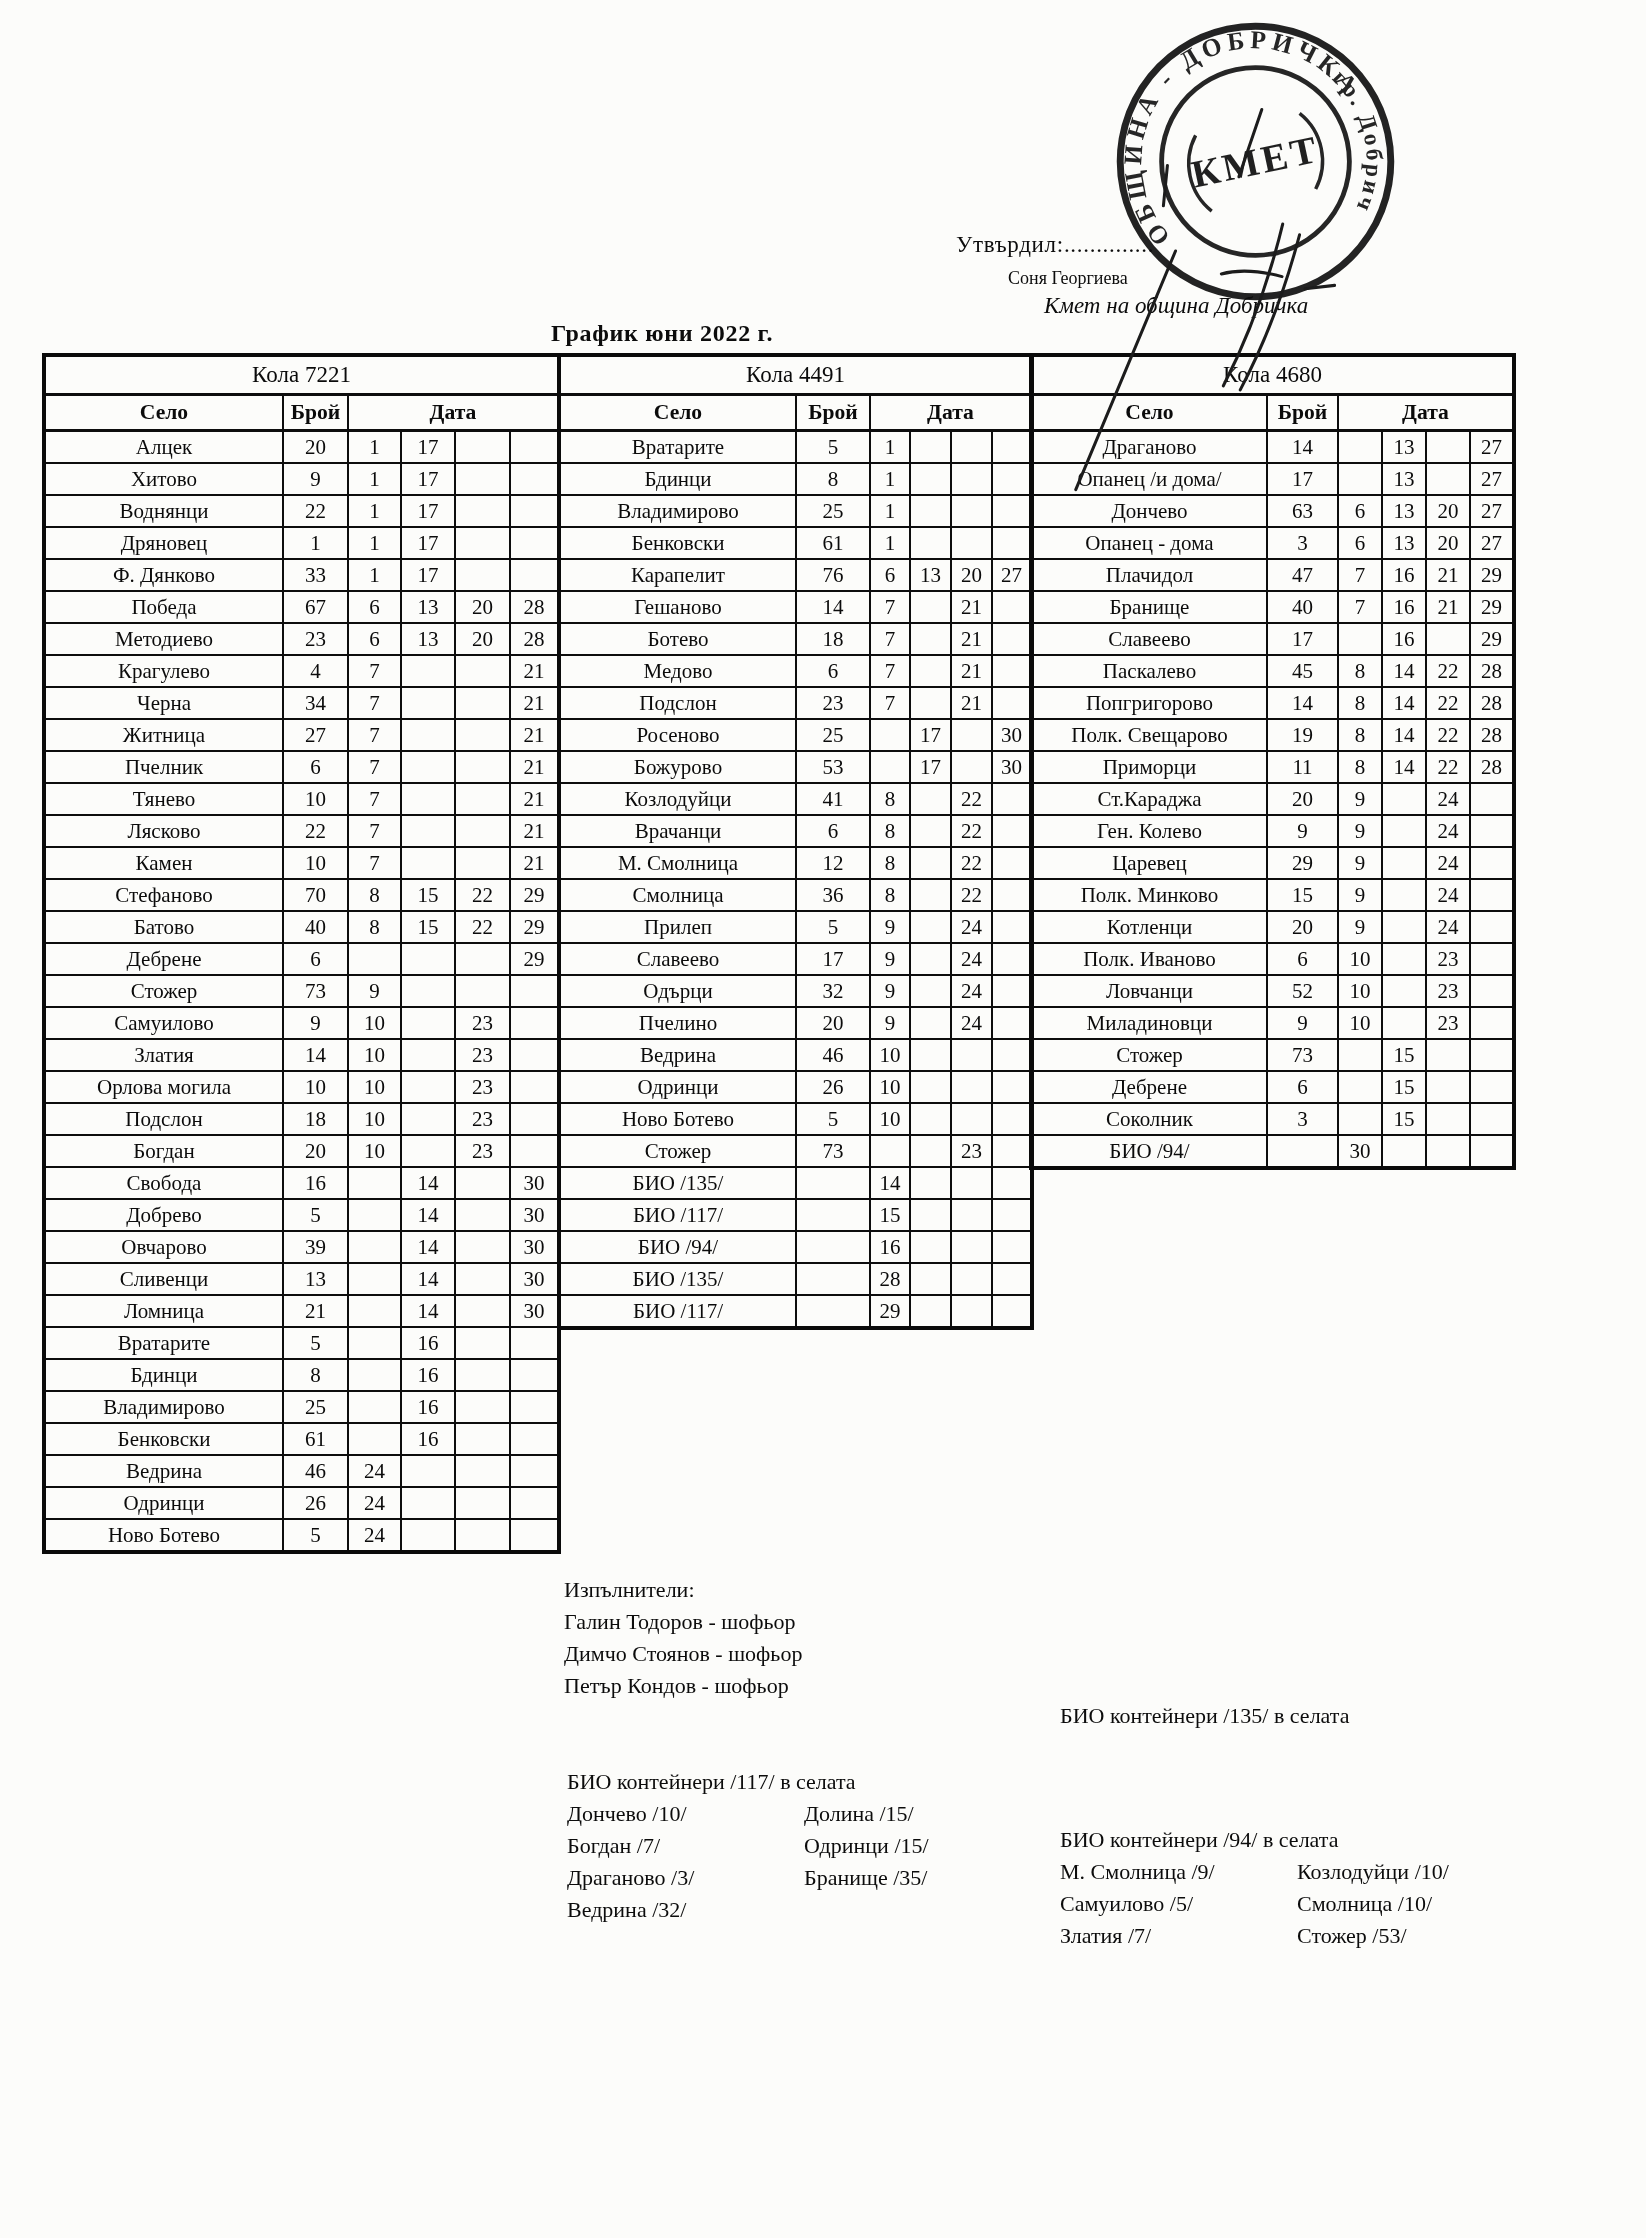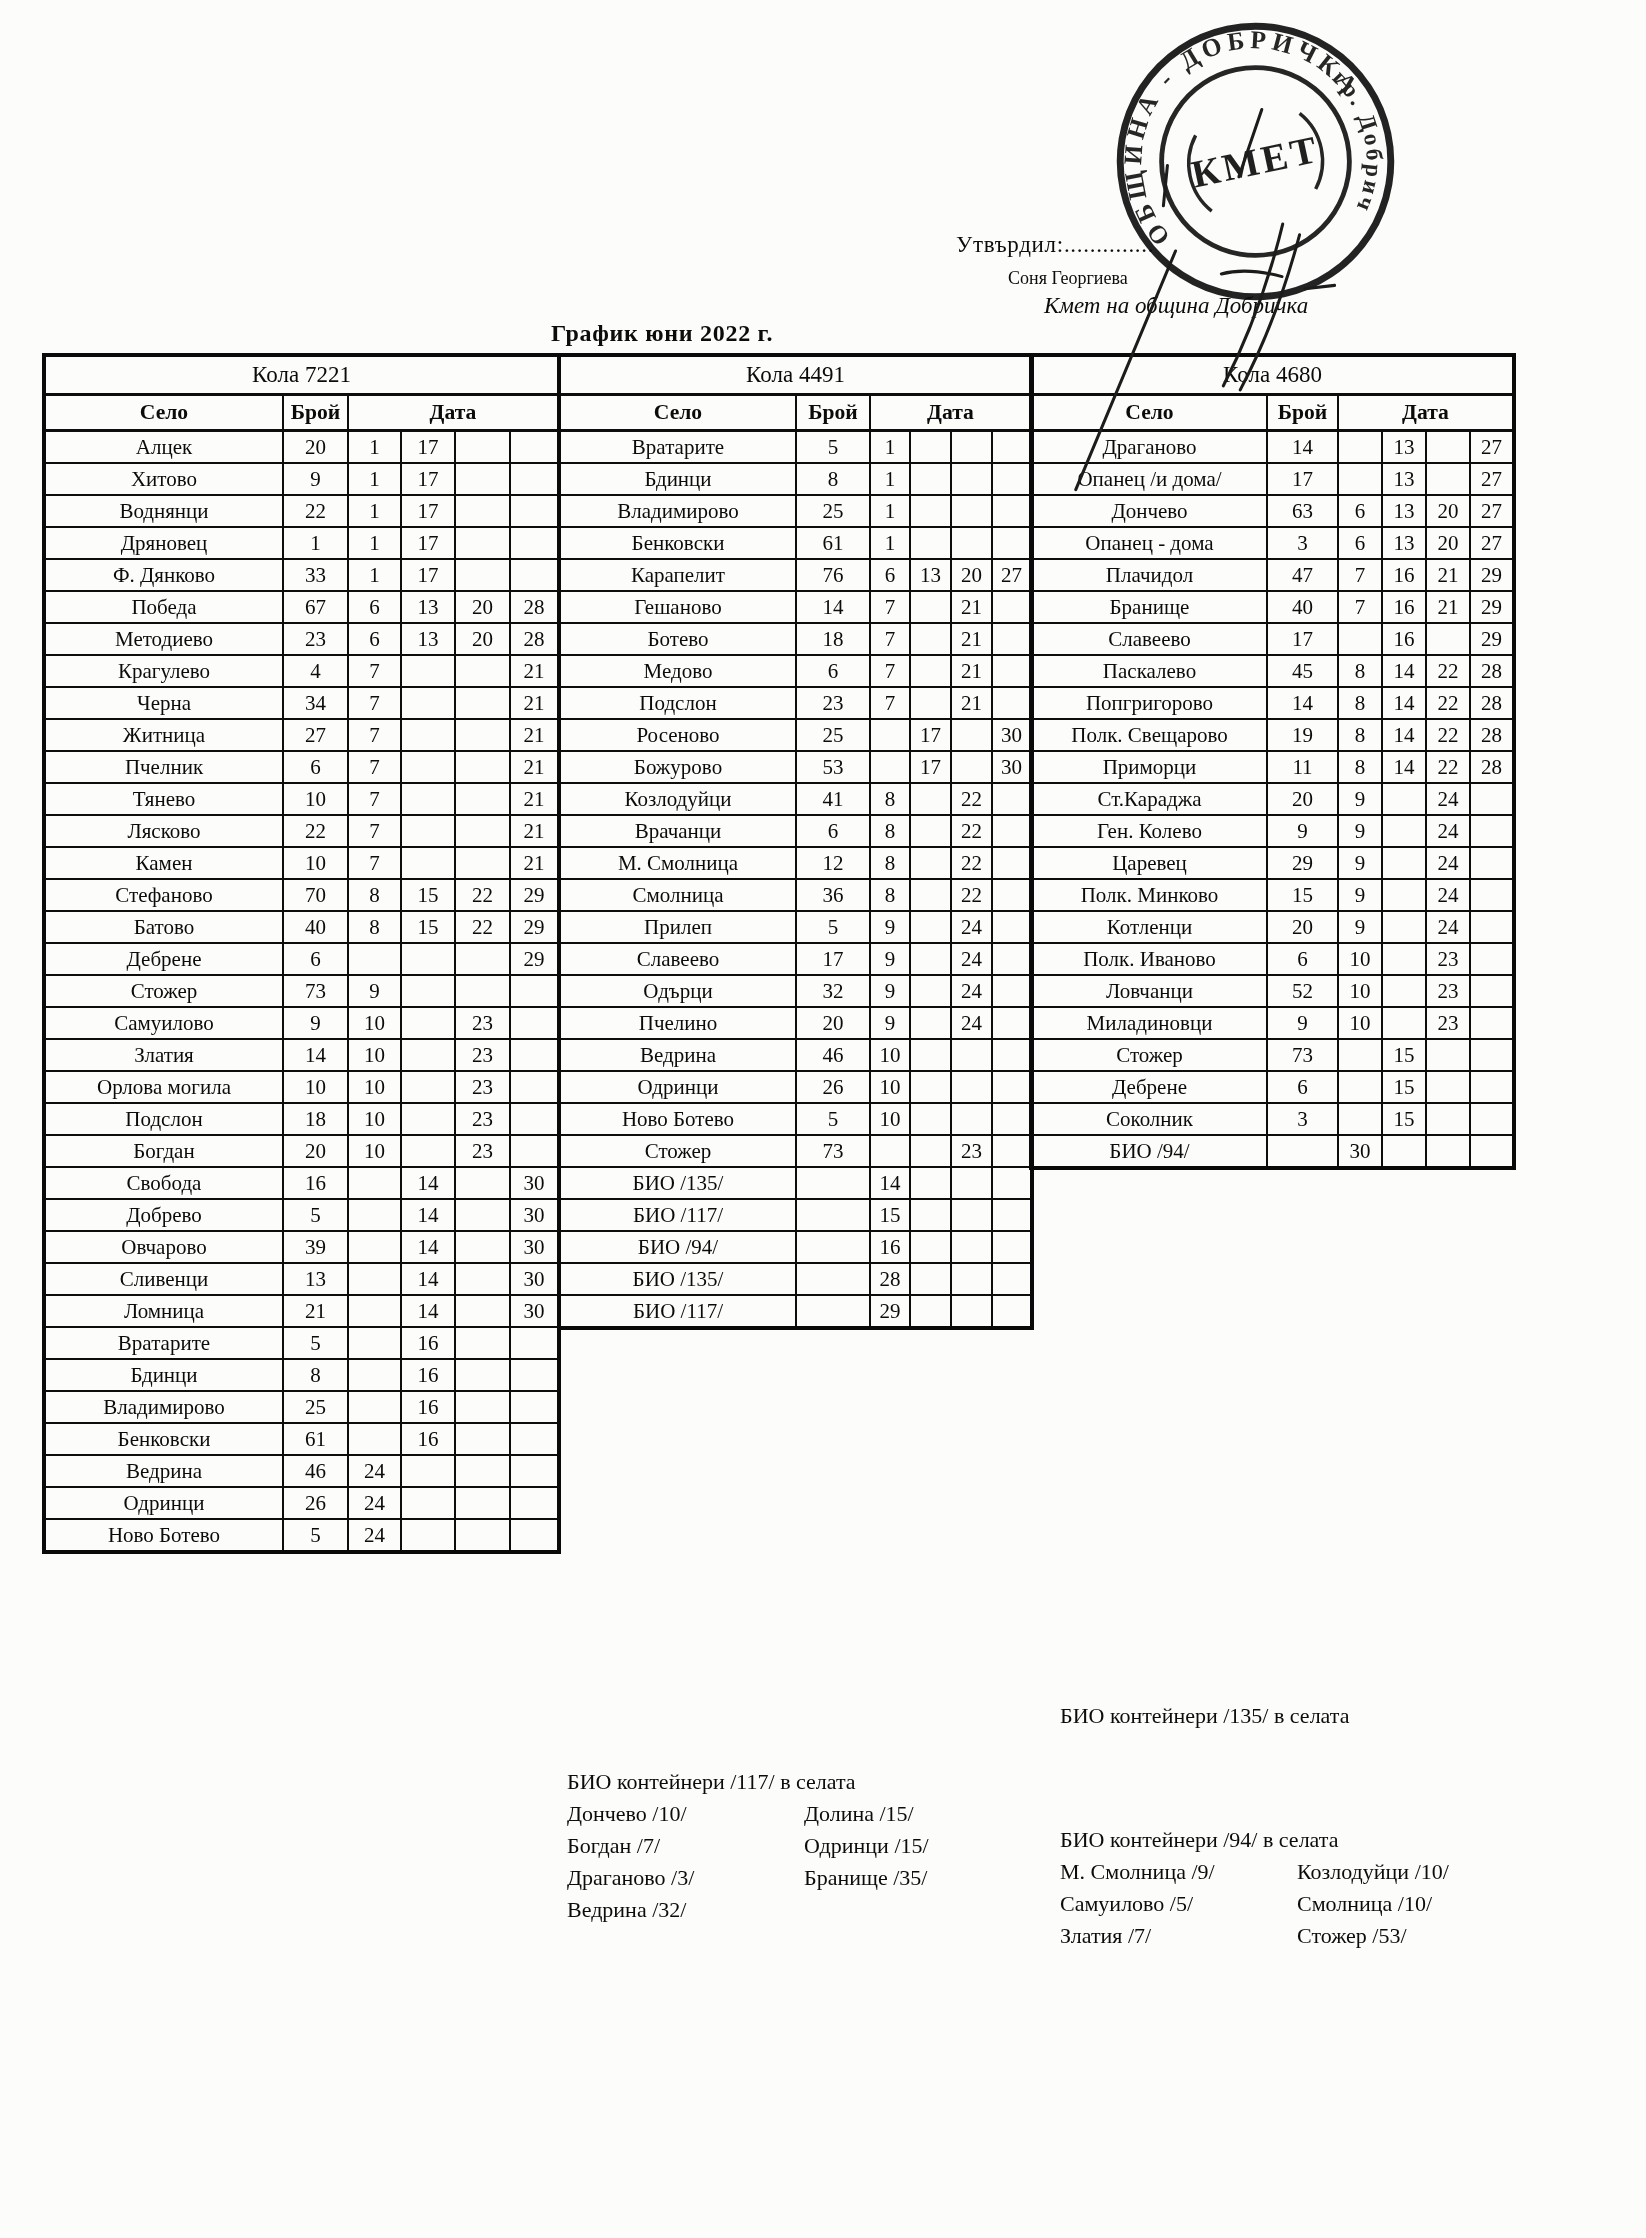"Изпълнители:" div.txtblock { html: none -> <div> <div>Изпълнители:</div> <div> <div>Галин Тодоров - шофьор</div> <div>Димчо Стоянов - шофьор</div> <div>Петър Кондов - шофьор</div> </div> </div> }
